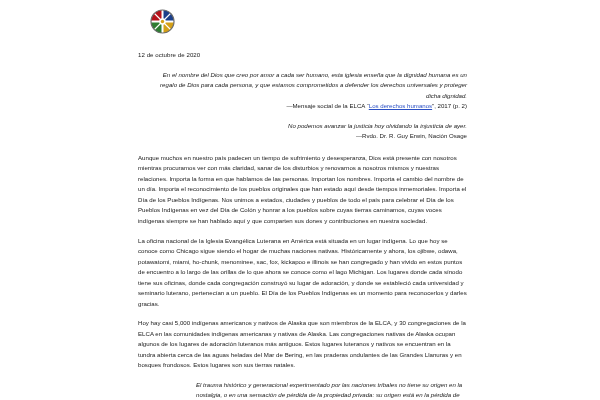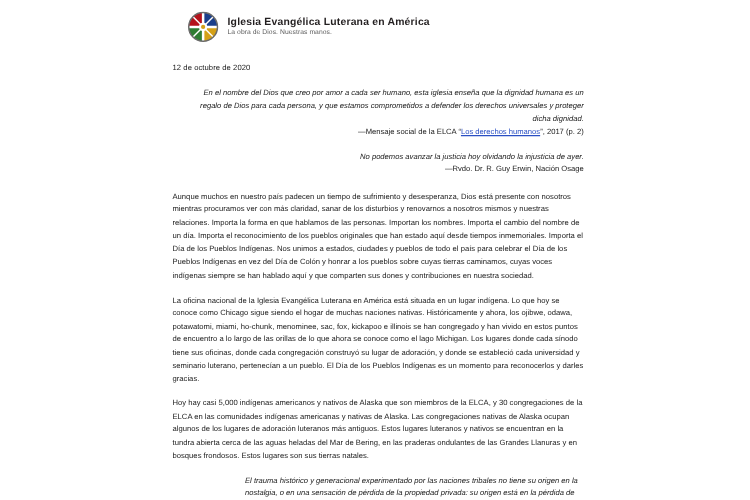"Iglesia Evangélica Luterana en América" div.brand-text { html: <div> <div>Iglesia Evangélica Luterana en América</div> <div>La obra de Dios. Nuestras manos.</div> </div> -> none }
